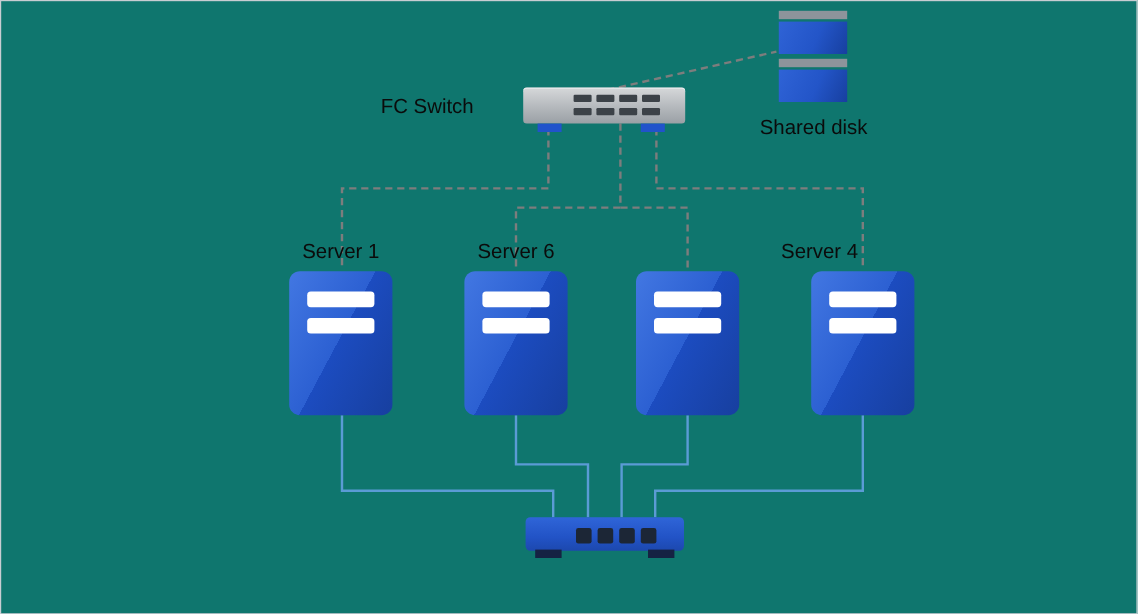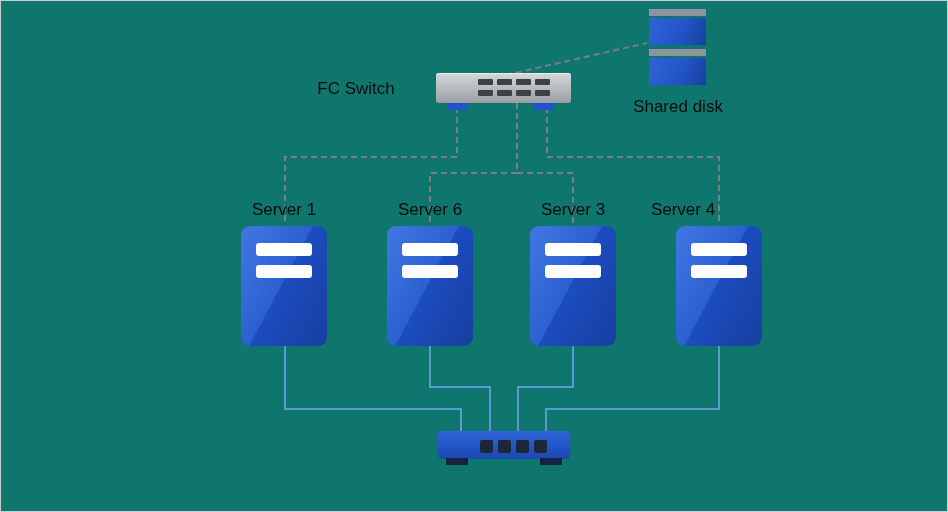"Server 3" div.label { html: <div>Server 3</div> -> none }
